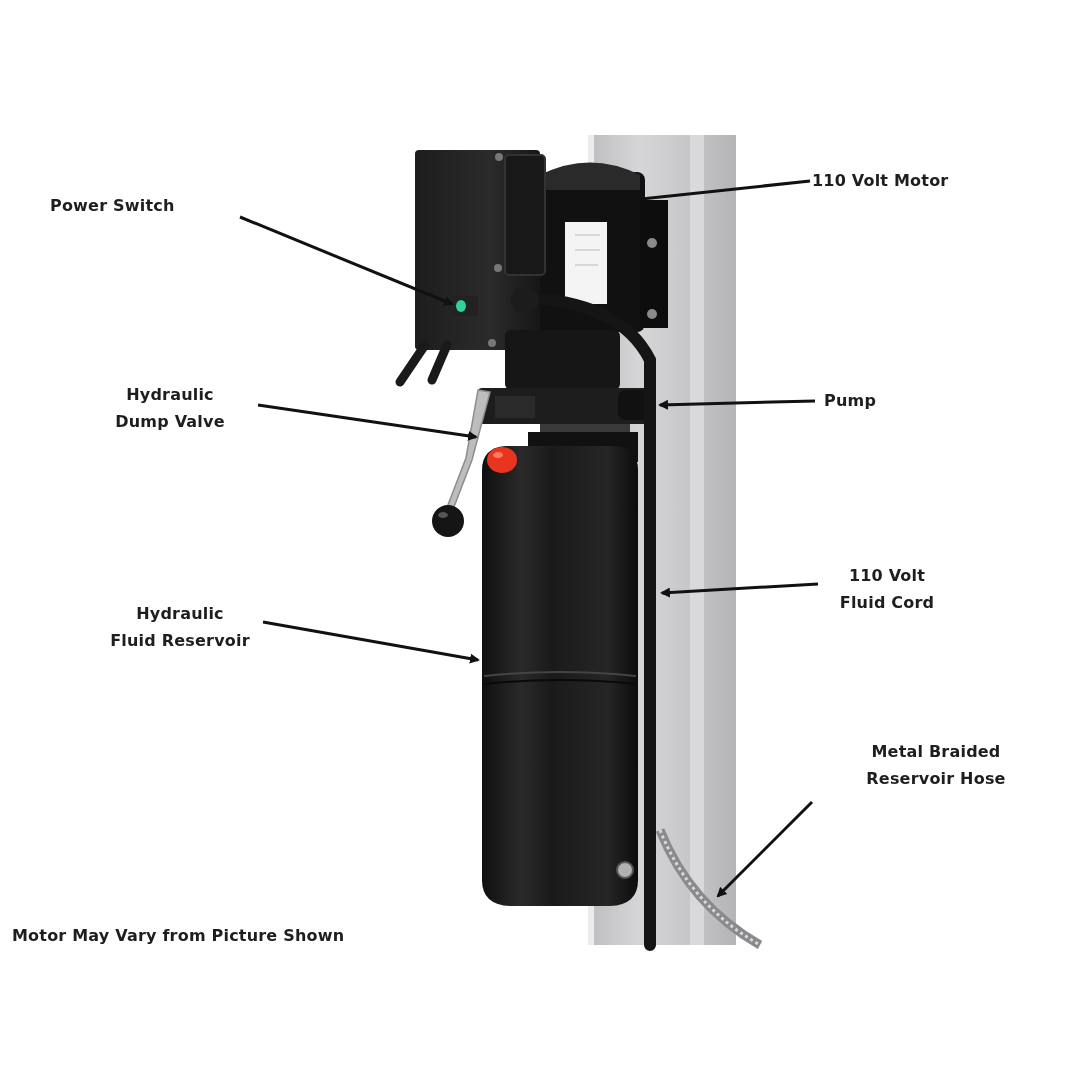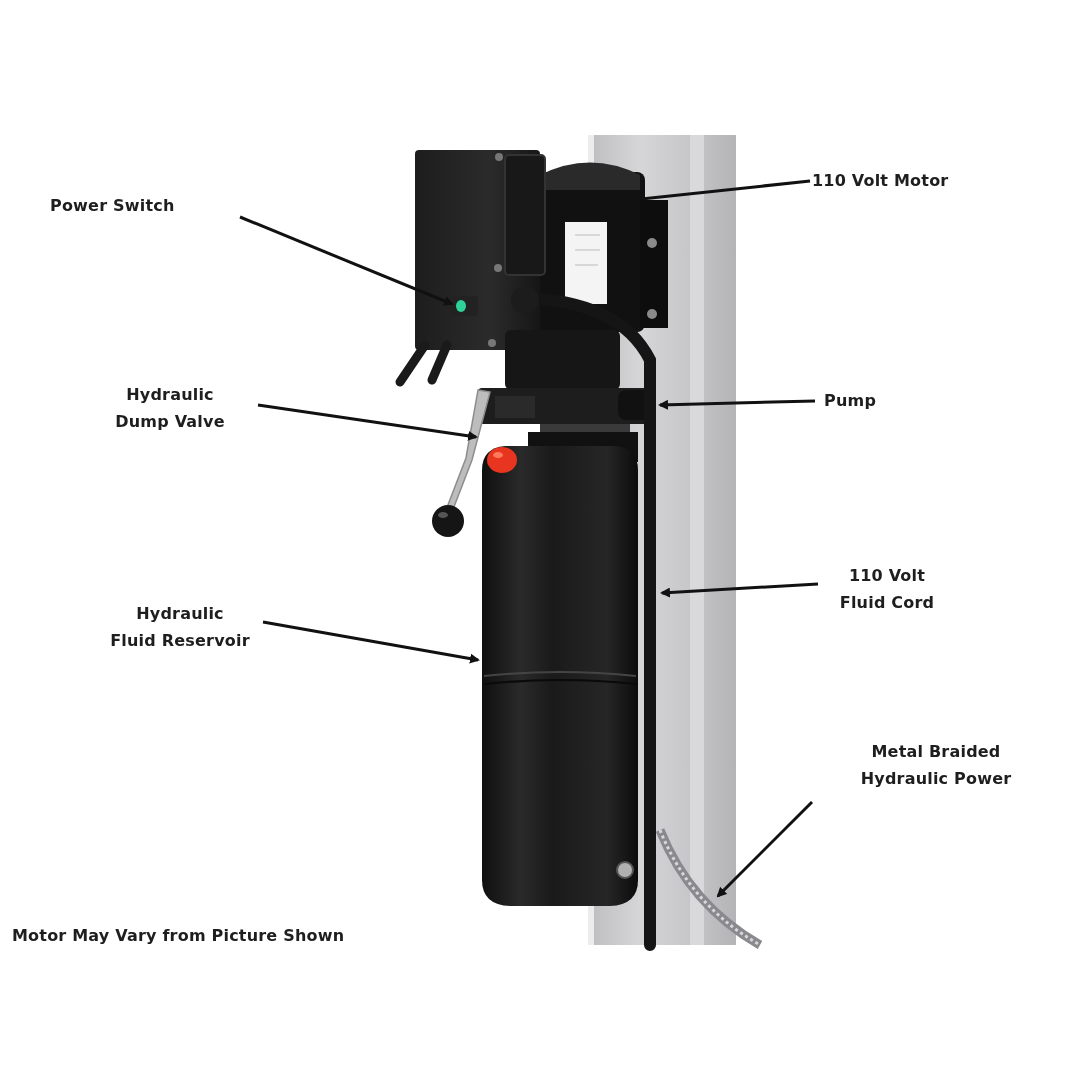"Hydraulic Power" span { text: Hydraulic Power -> Reservoir Hose }
